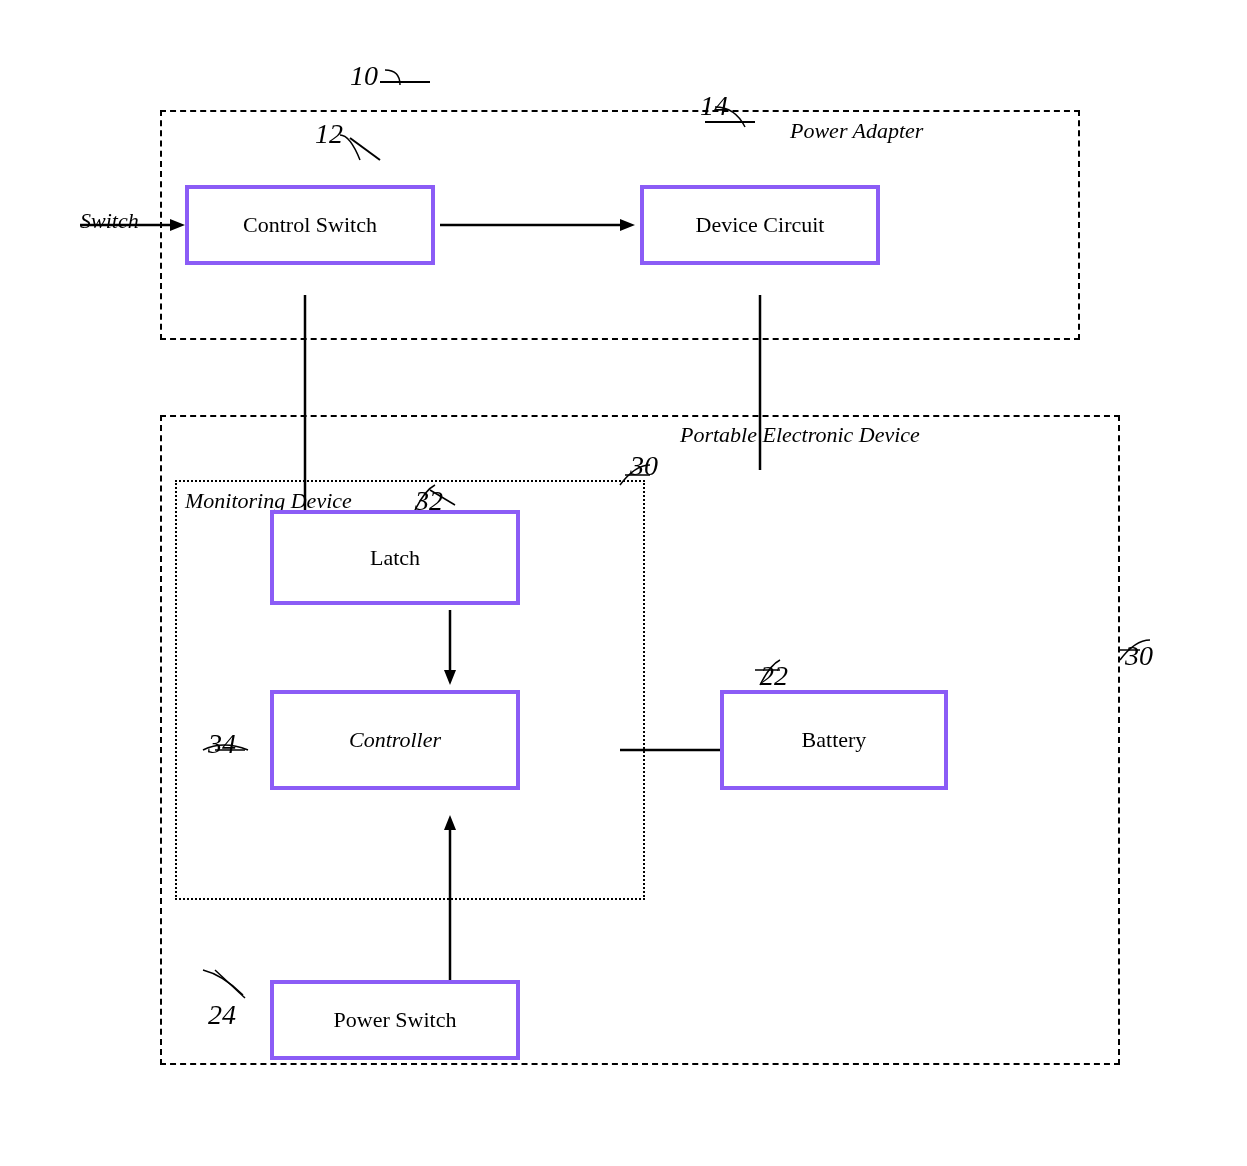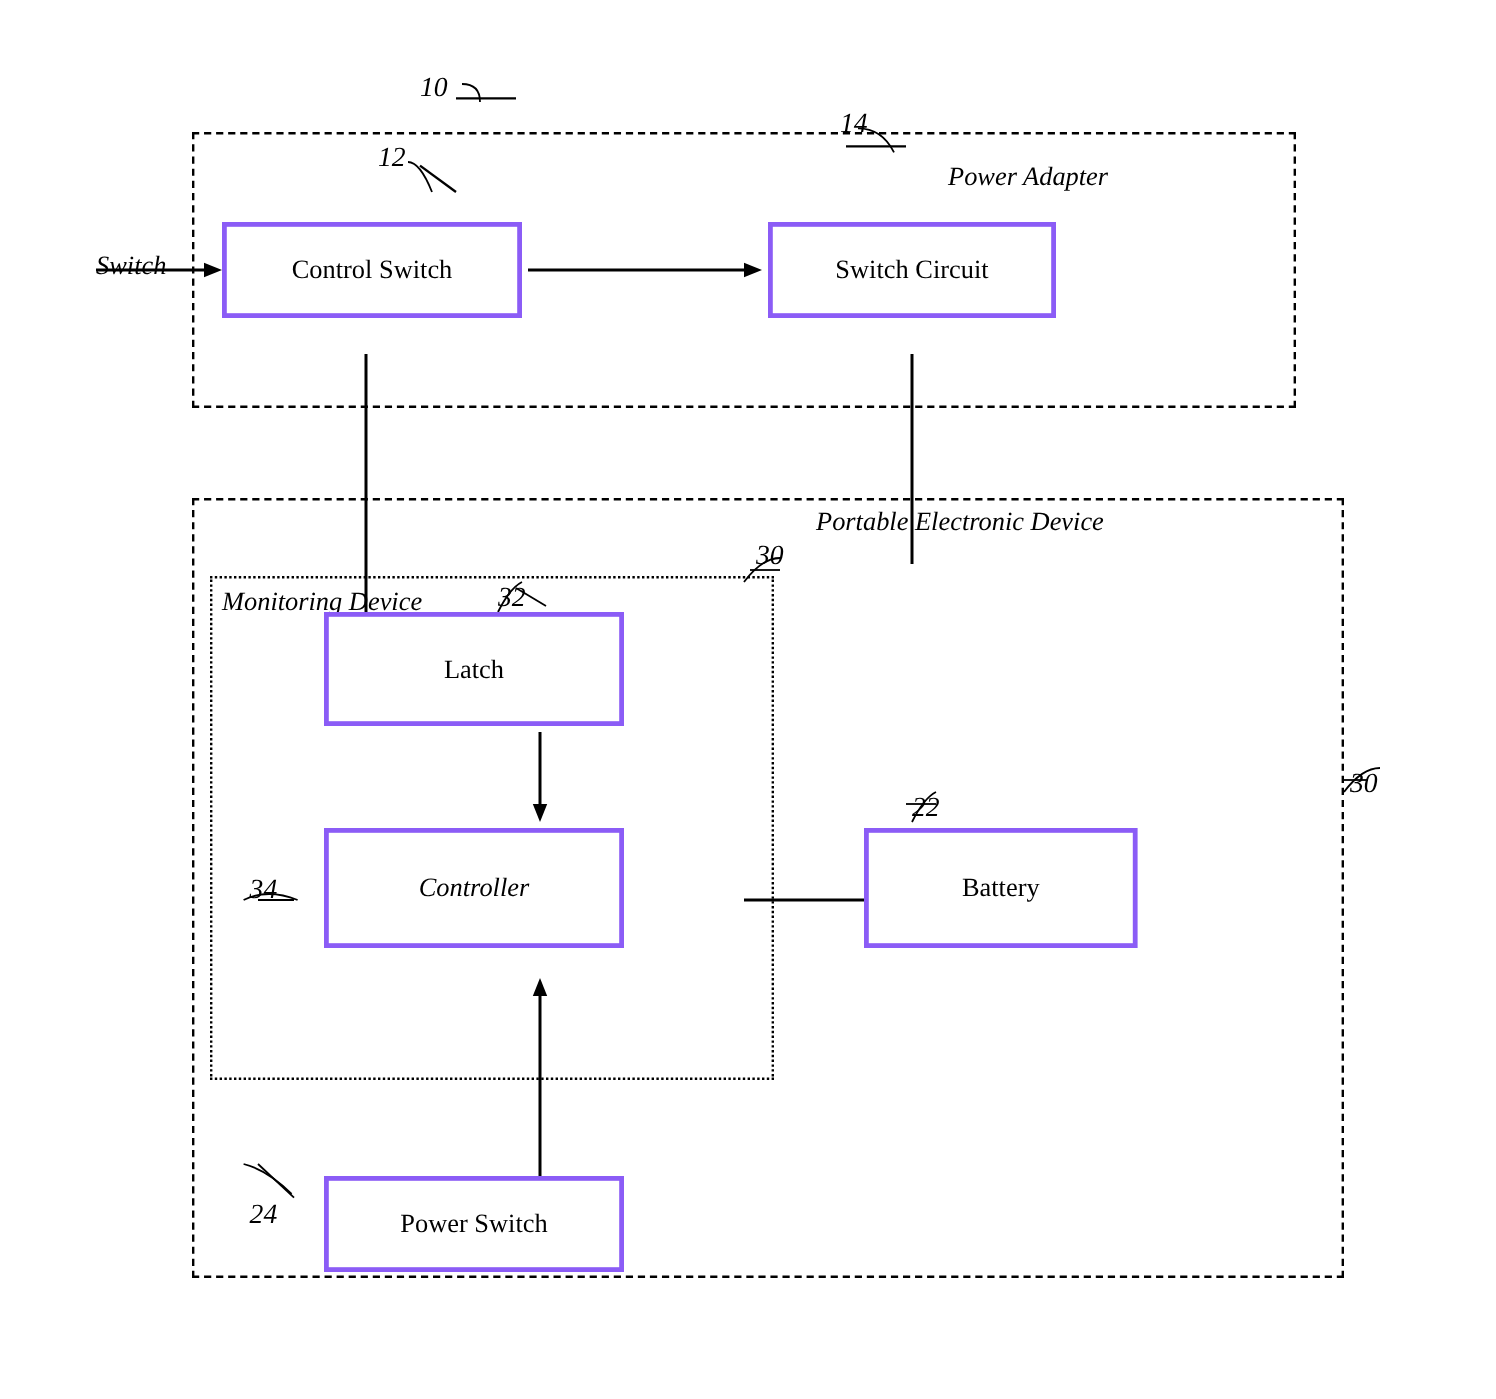"10" .ref-num { font-size: 23px -> 28px }
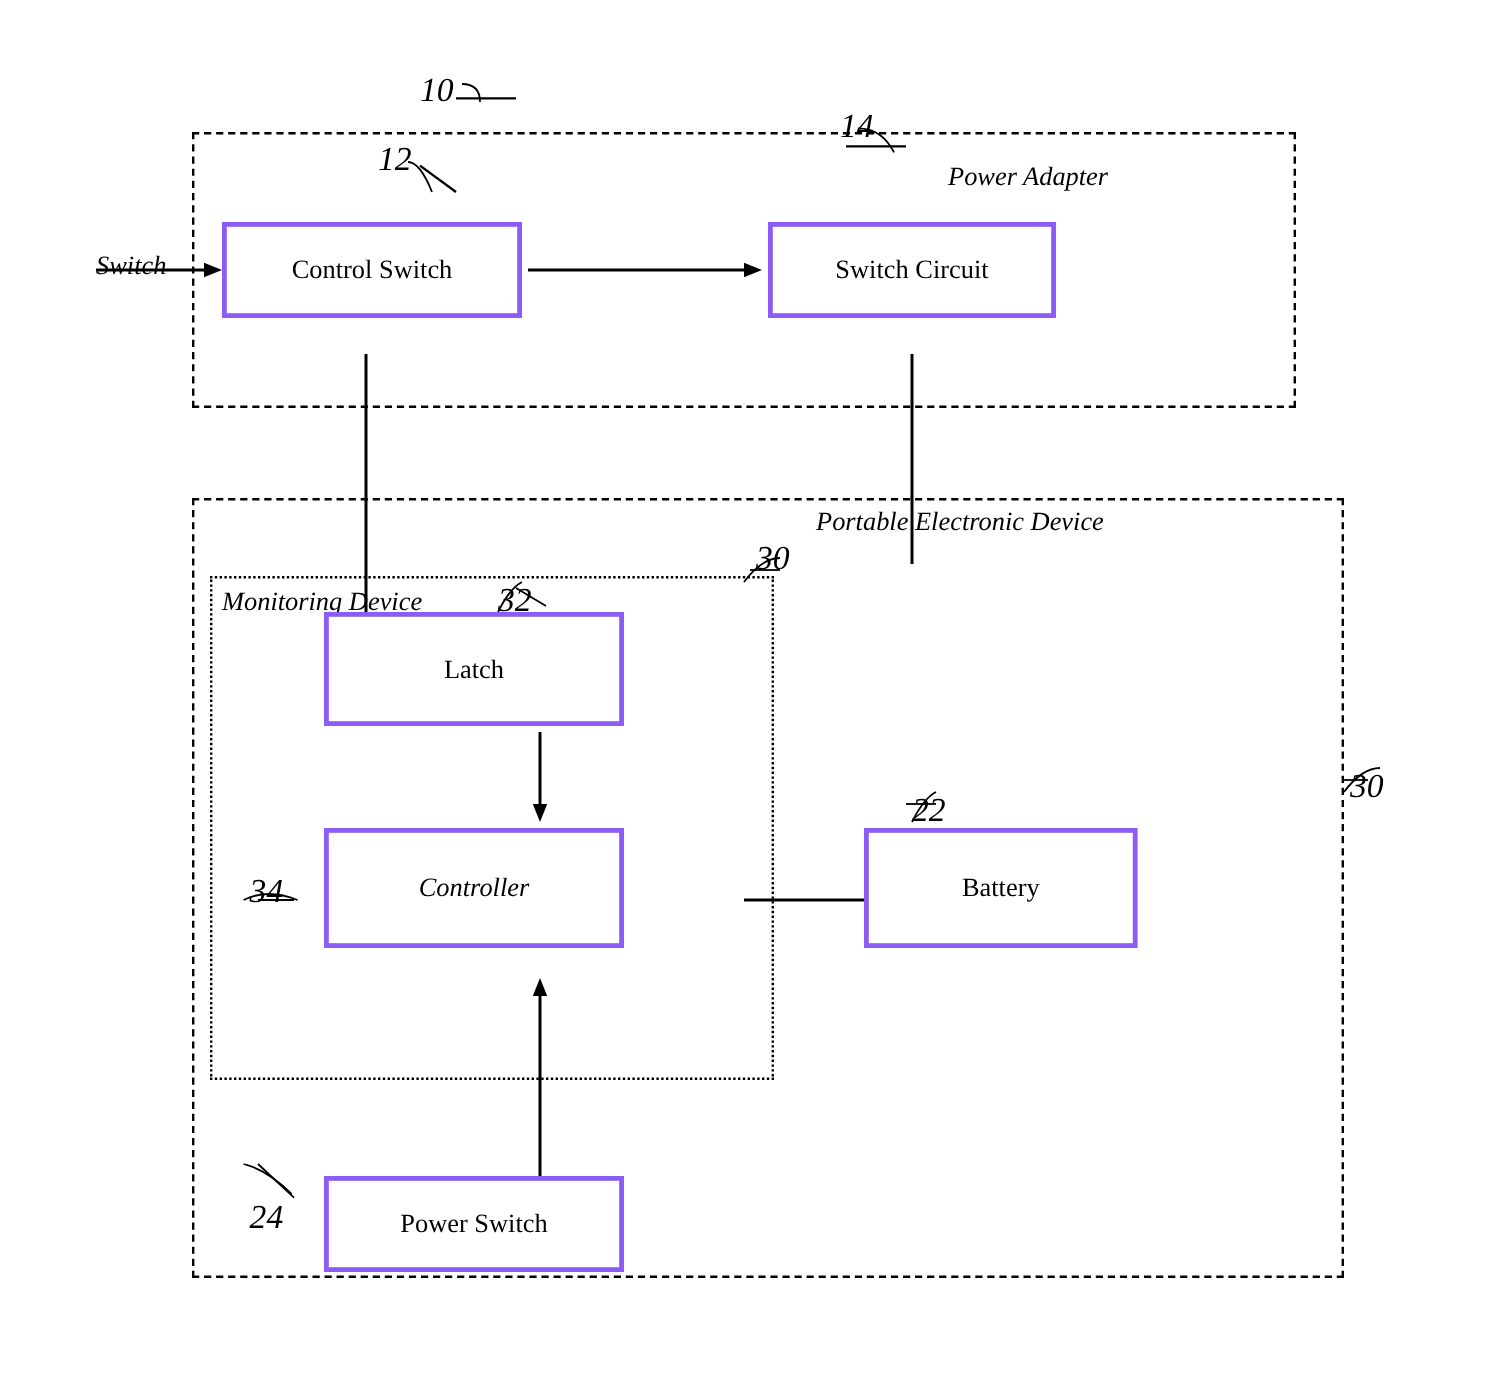"Power Adapter" div.label { top: 104px -> 88px }
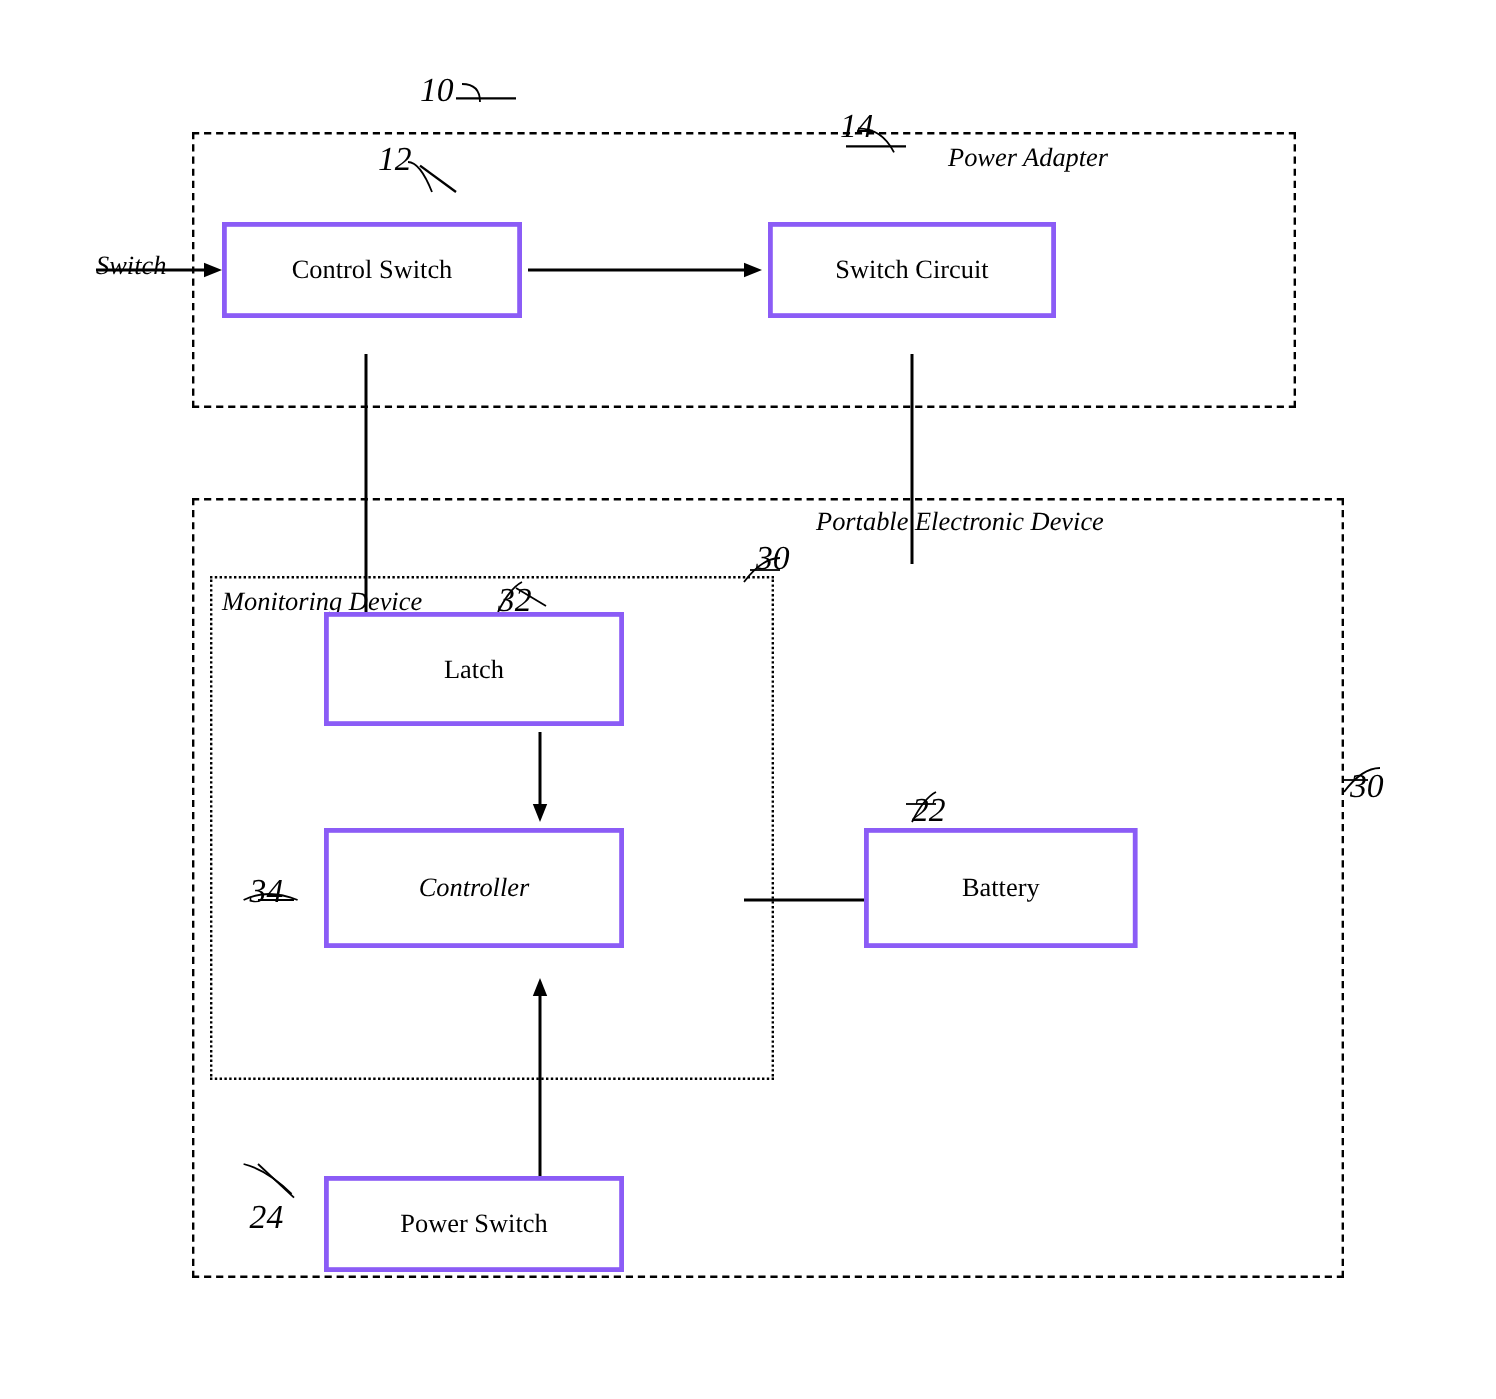"Switch Circuit" span { text: Switch -> Device }
